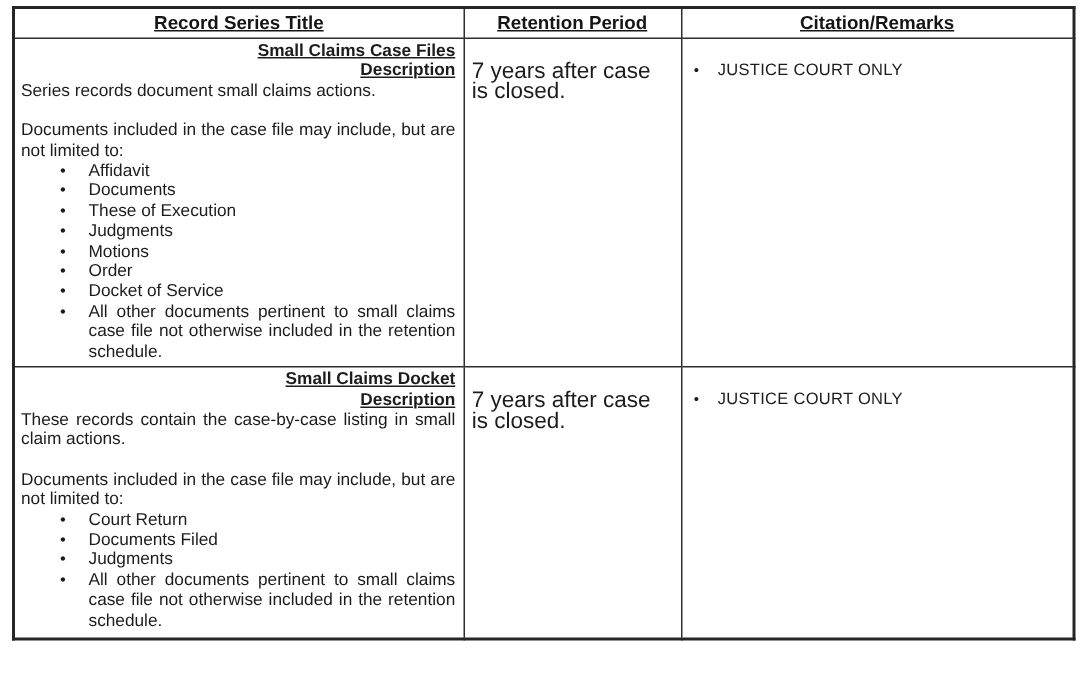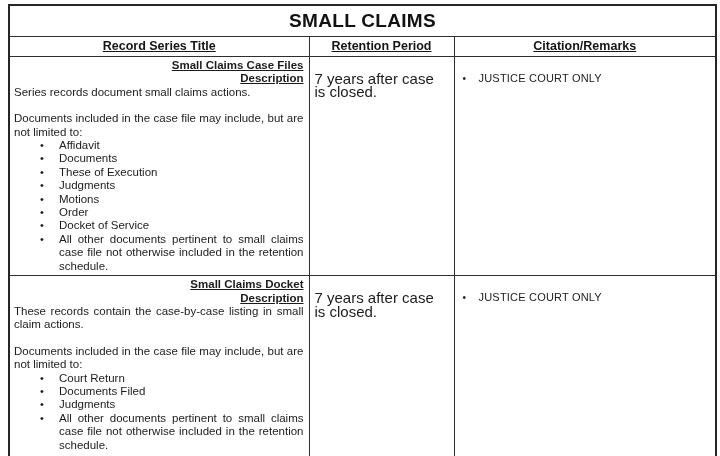"SMALL CLAIMS" tr { html: <tr> <td>SMALL CLAIMS</td> </tr> -> none }
